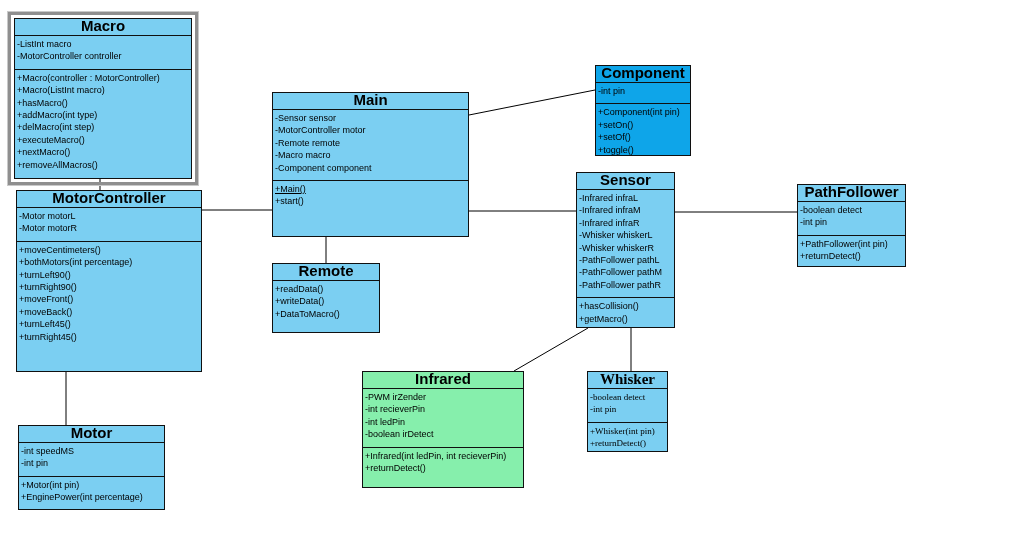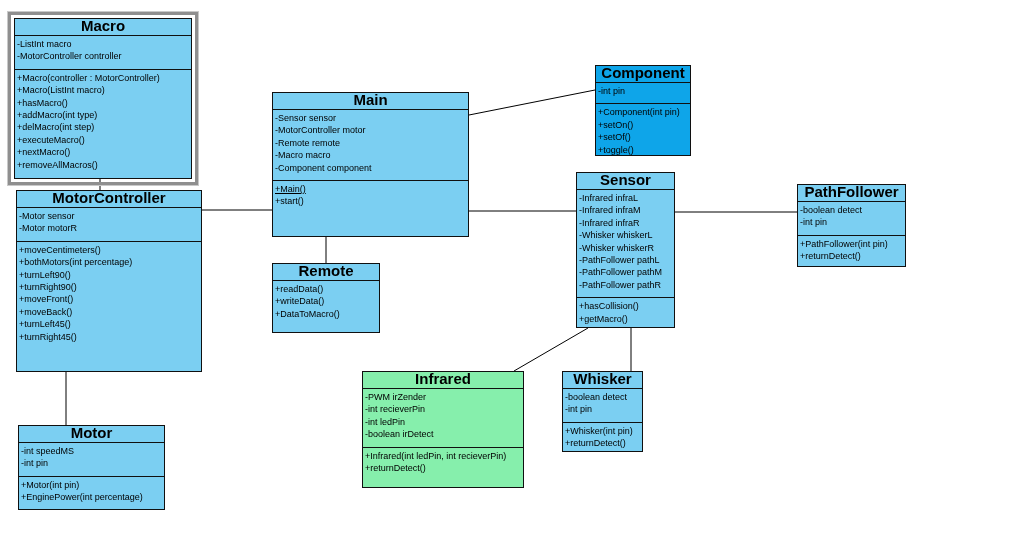"-Motor sensor" div.uml-row { text: sensor -> motorL }
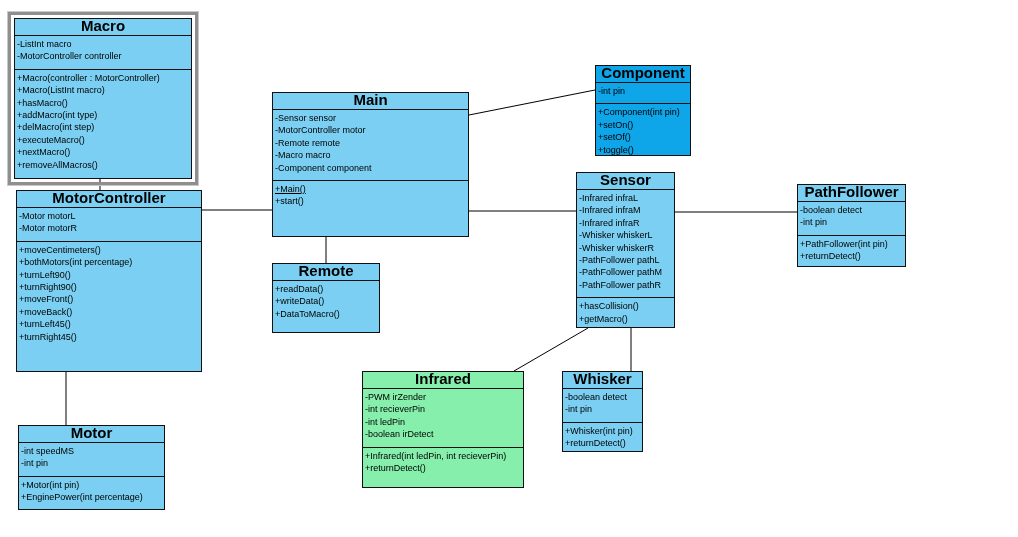"Whisker" div.uml-class { font-family: none -> Liberation Serif, serif; left: 562px -> 587px }
